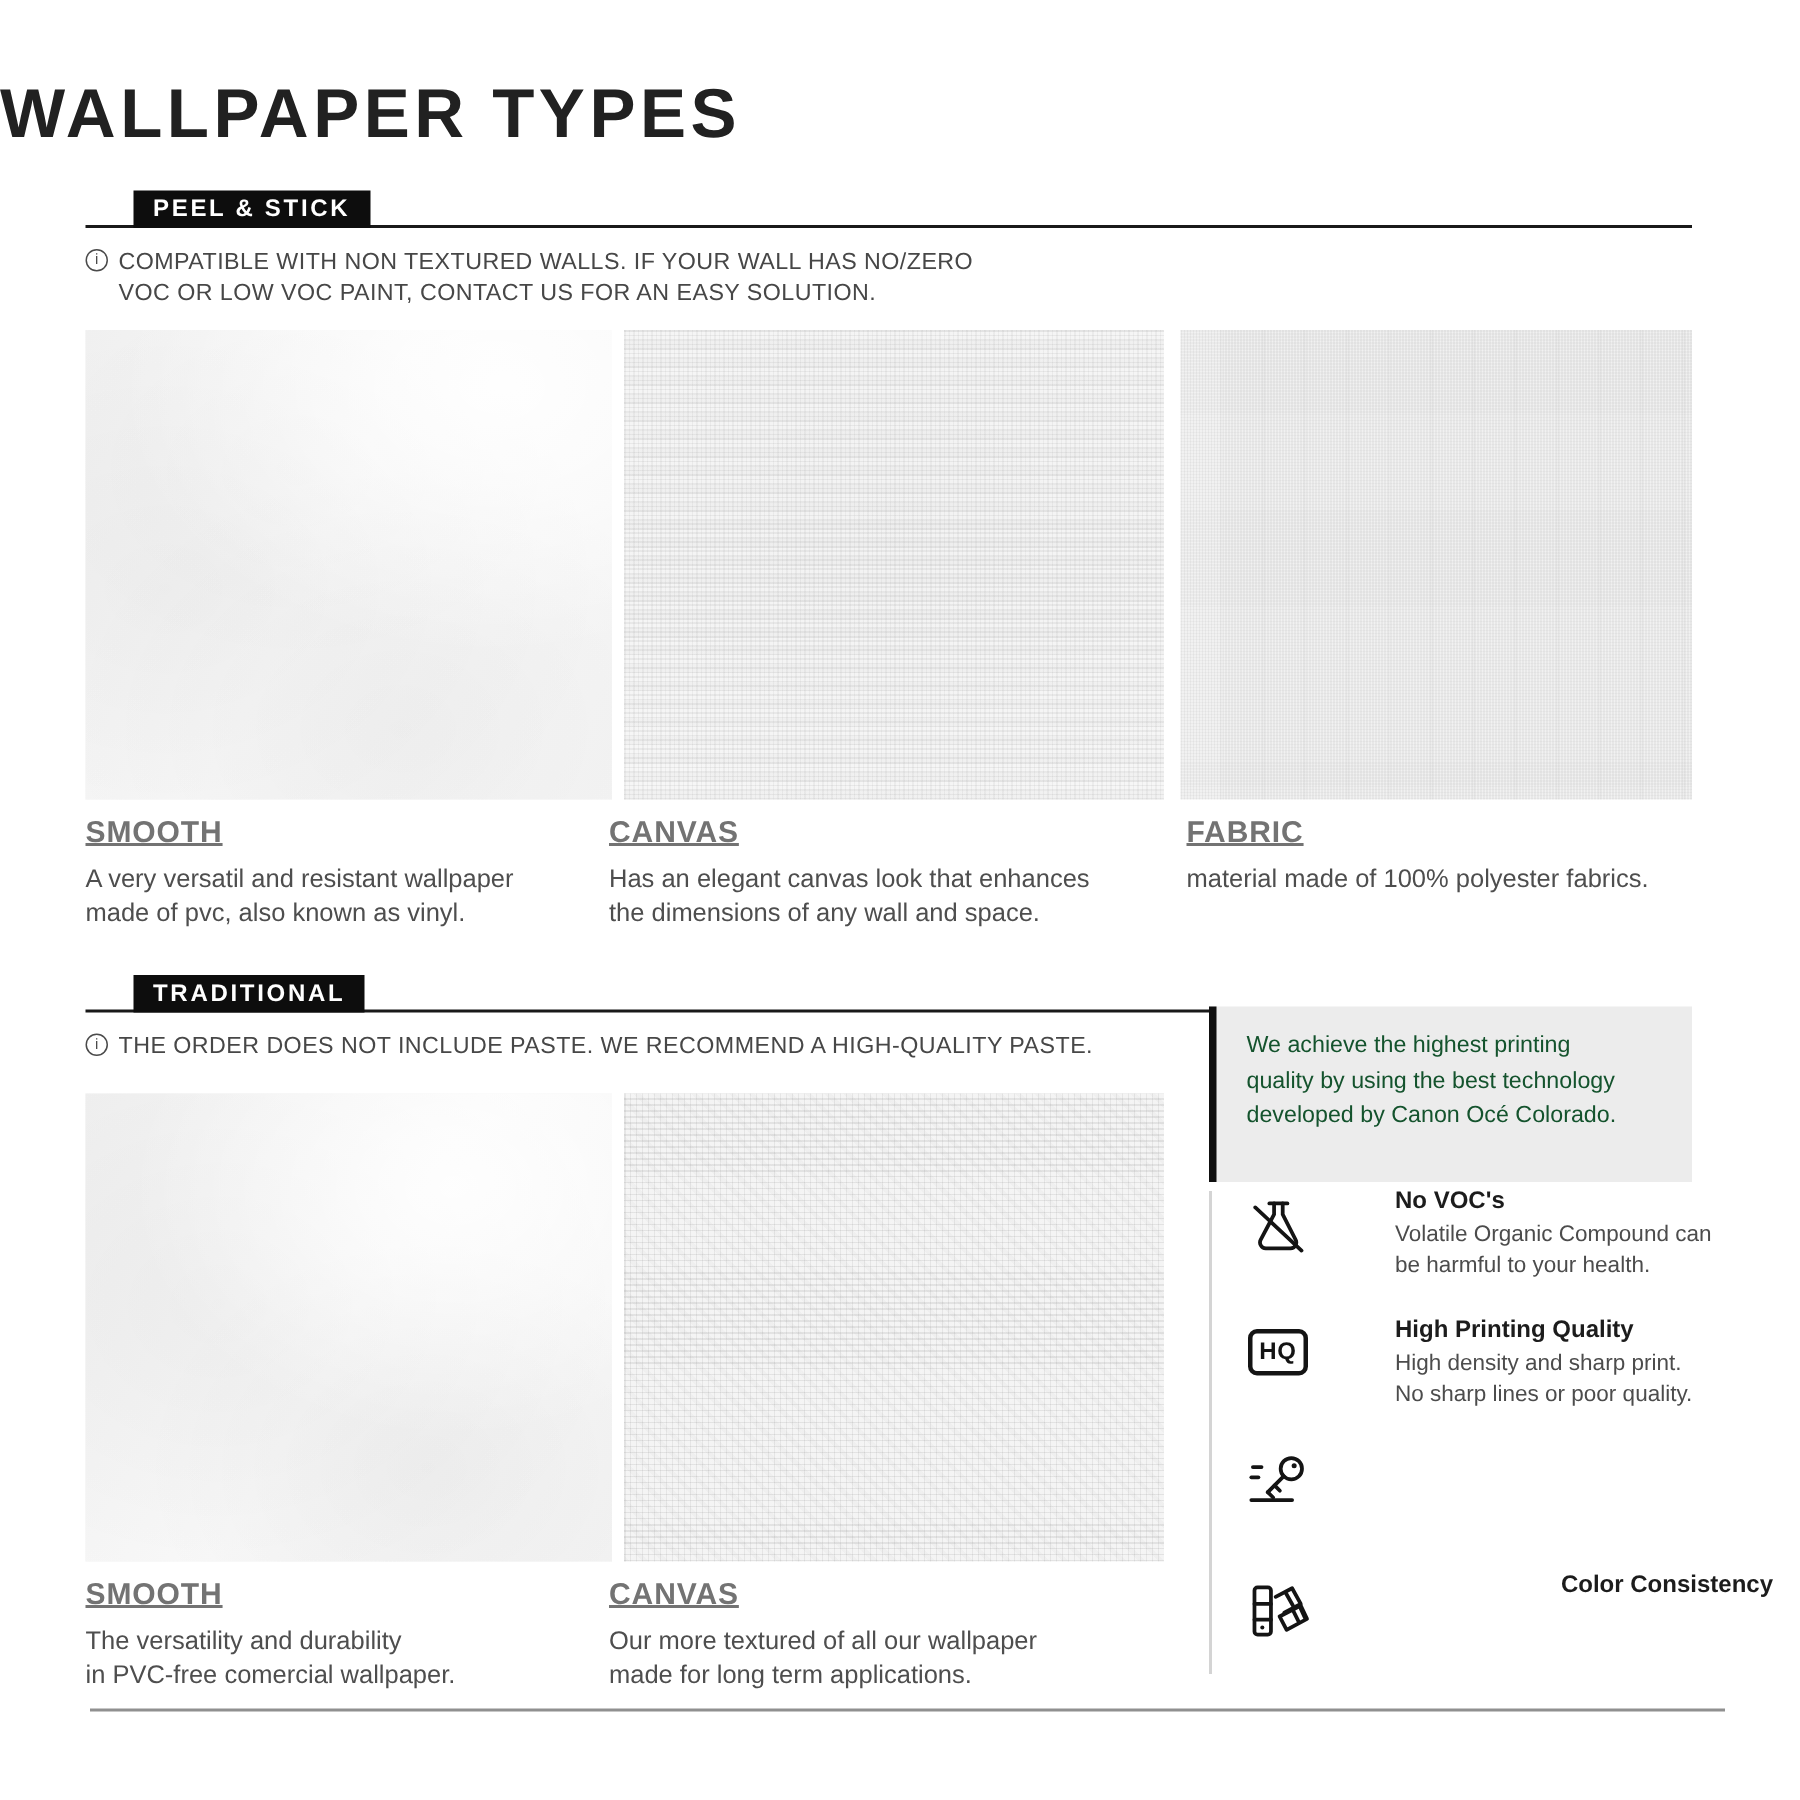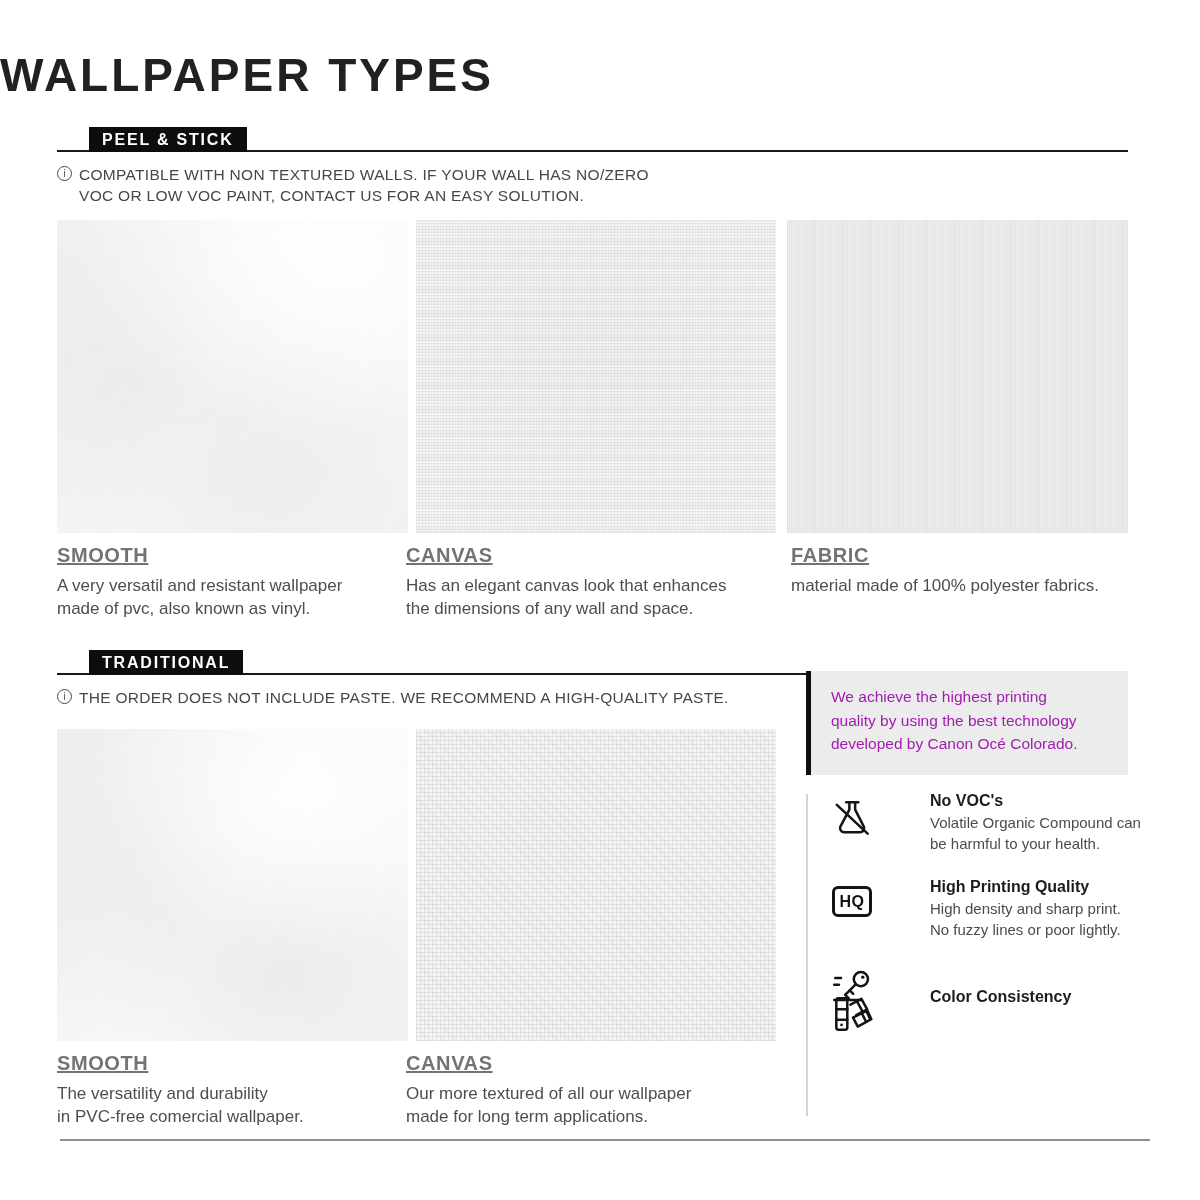"We achieve the highest printing" .qbox { color: #a21caf -> #14532d; height: 104px -> 117px }
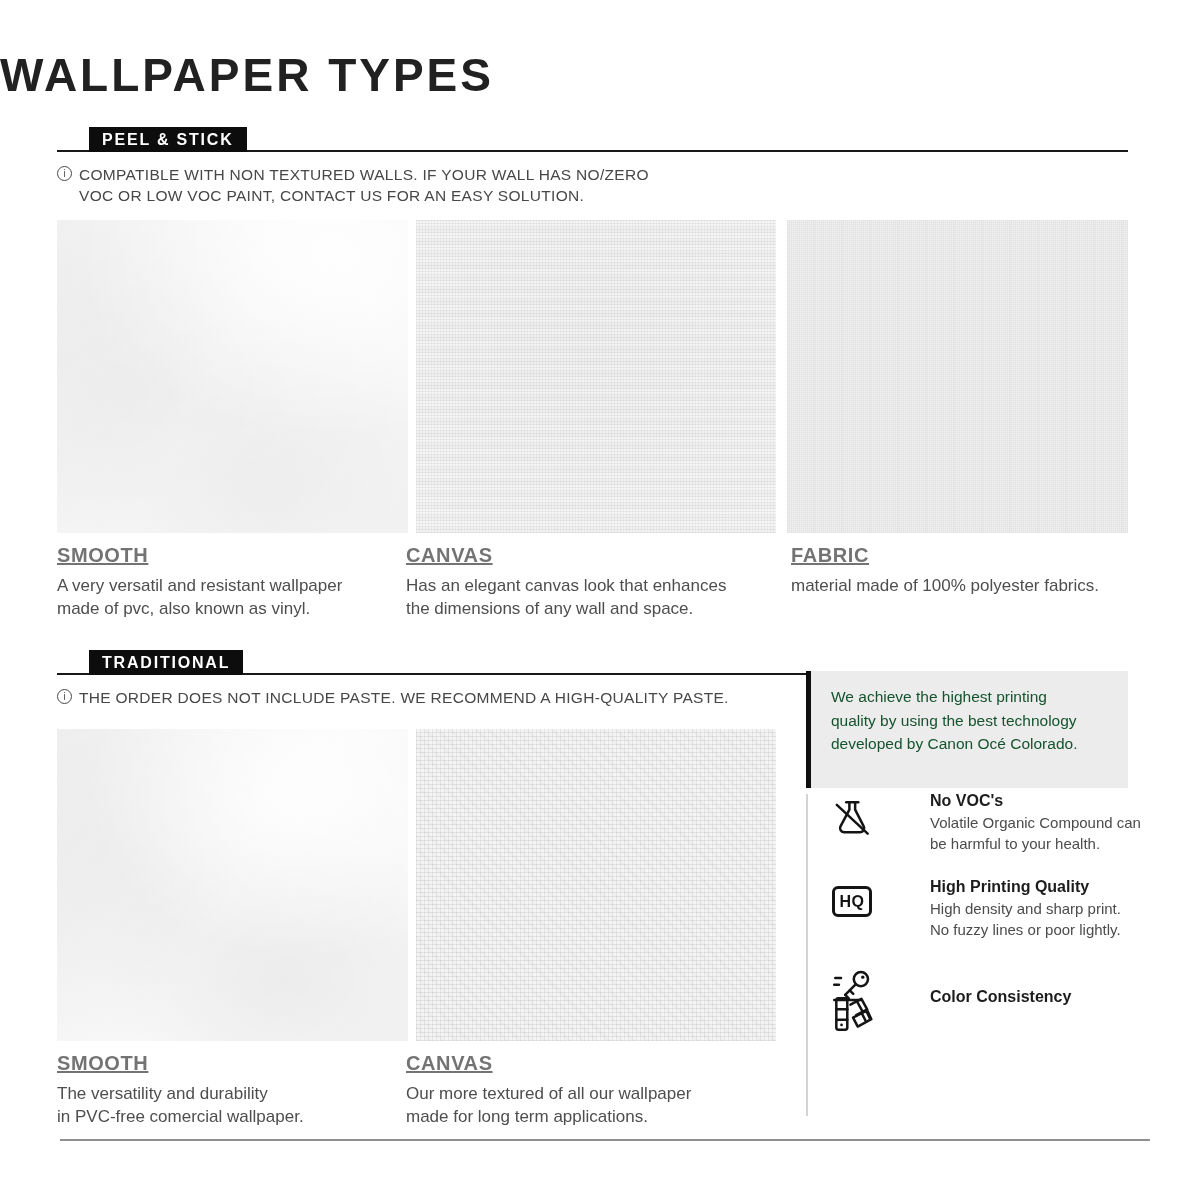"No fuzzy lines or poor" div { text: fuzzy lines or poor lightly -> sharp lines or poor quality }
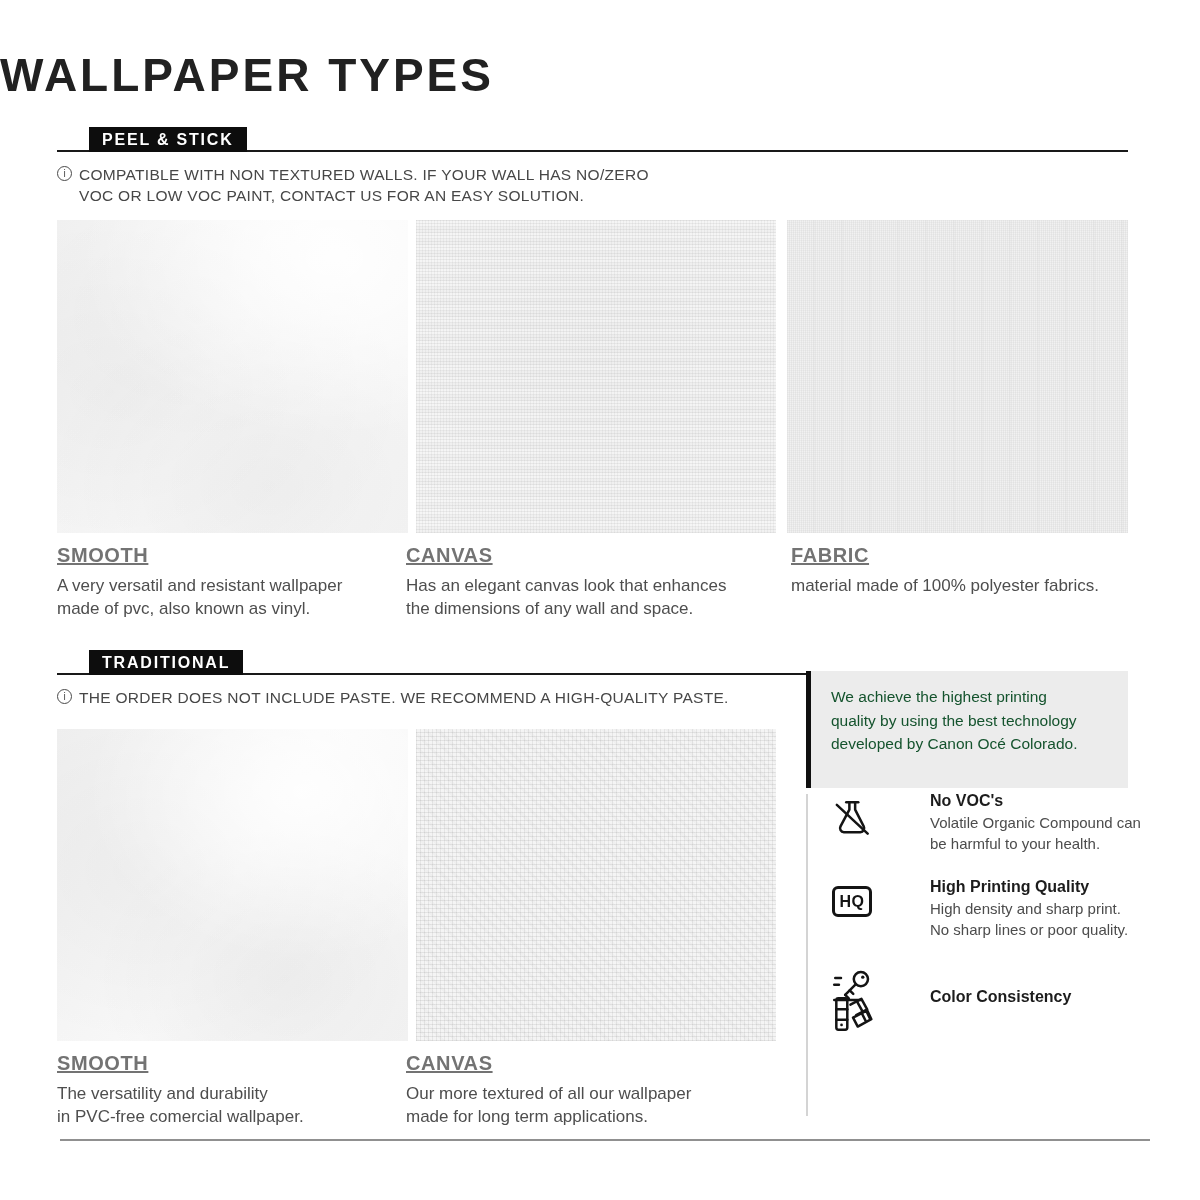"Color Consistency" .f4 { text-align: none -> right; top: 988px -> 1048px }
